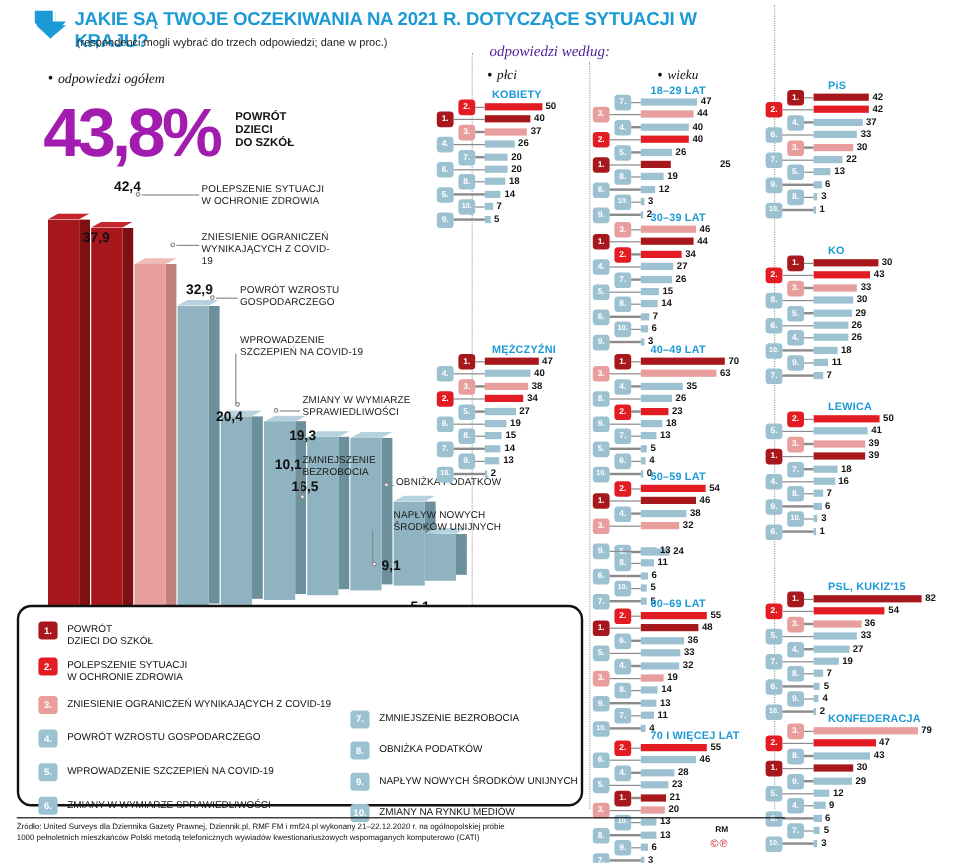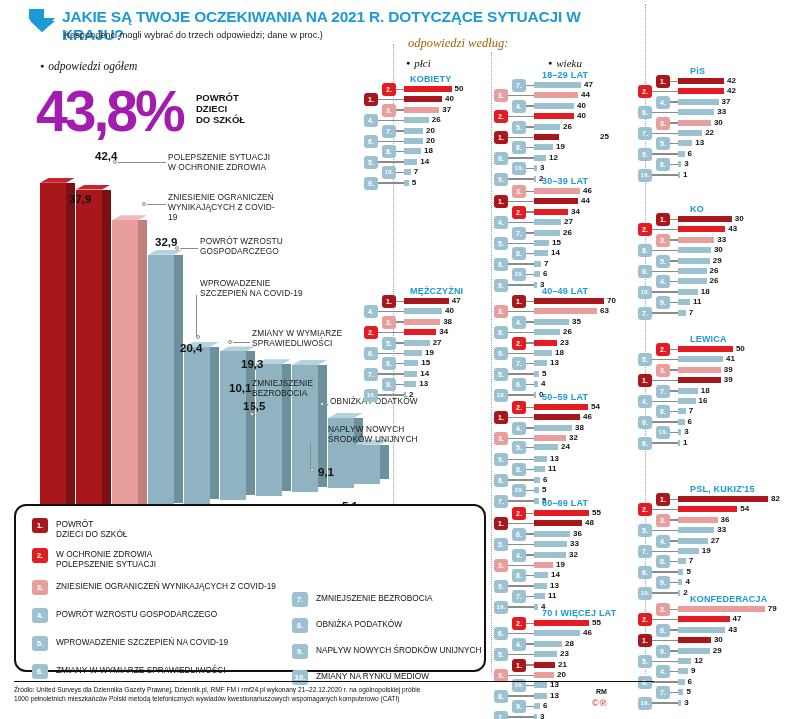"odpowiedzi według:" .odp-wedlug { color: #a16207 -> #4c1d95 }
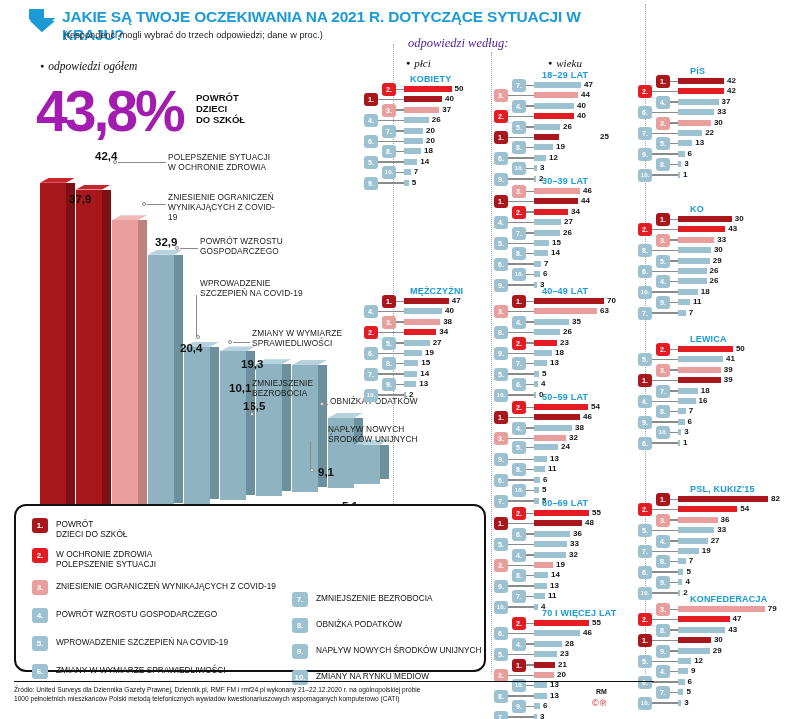"24" div.row { top: 51px -> 64px }
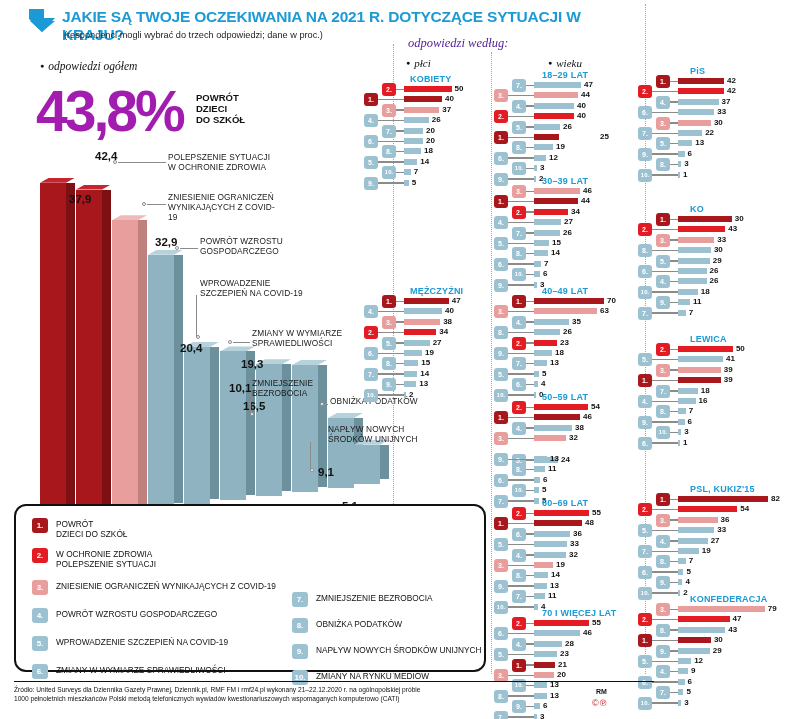"W OCHRONIE ZDROWIA" div { order: before "POLEPSZENIE SYTUACJI" -> after "POLEPSZENIE SYTUACJI" }
